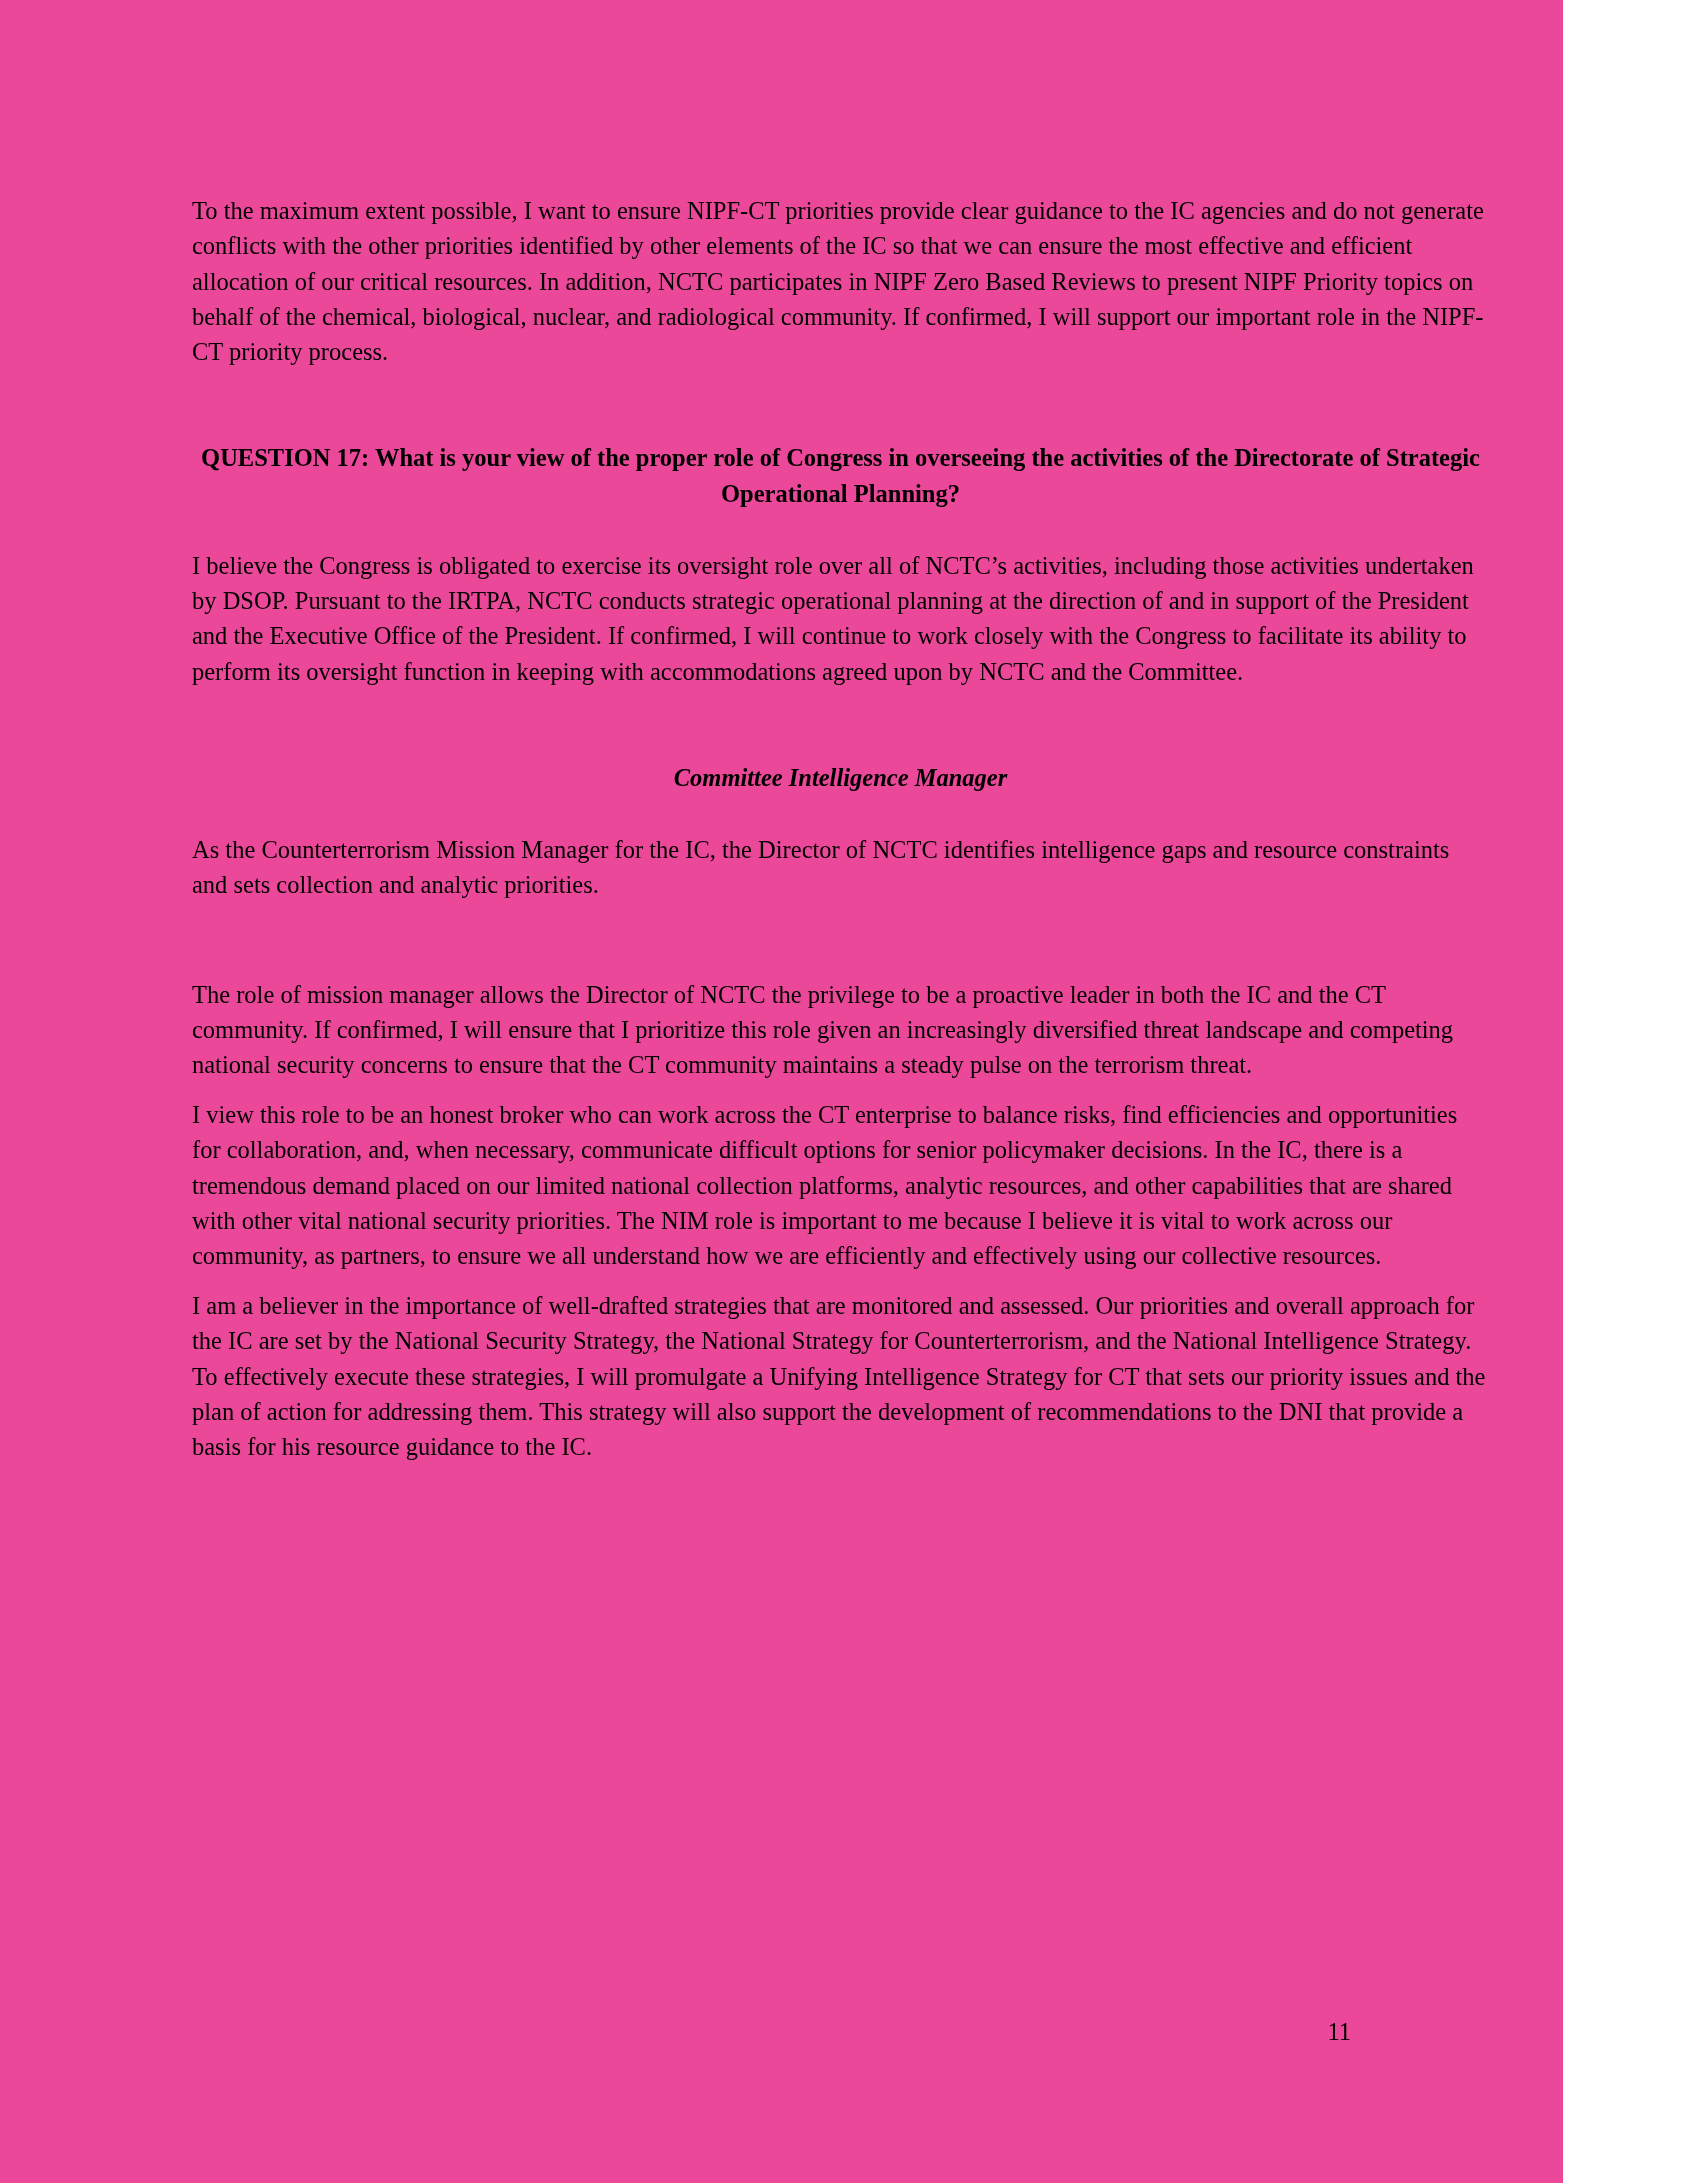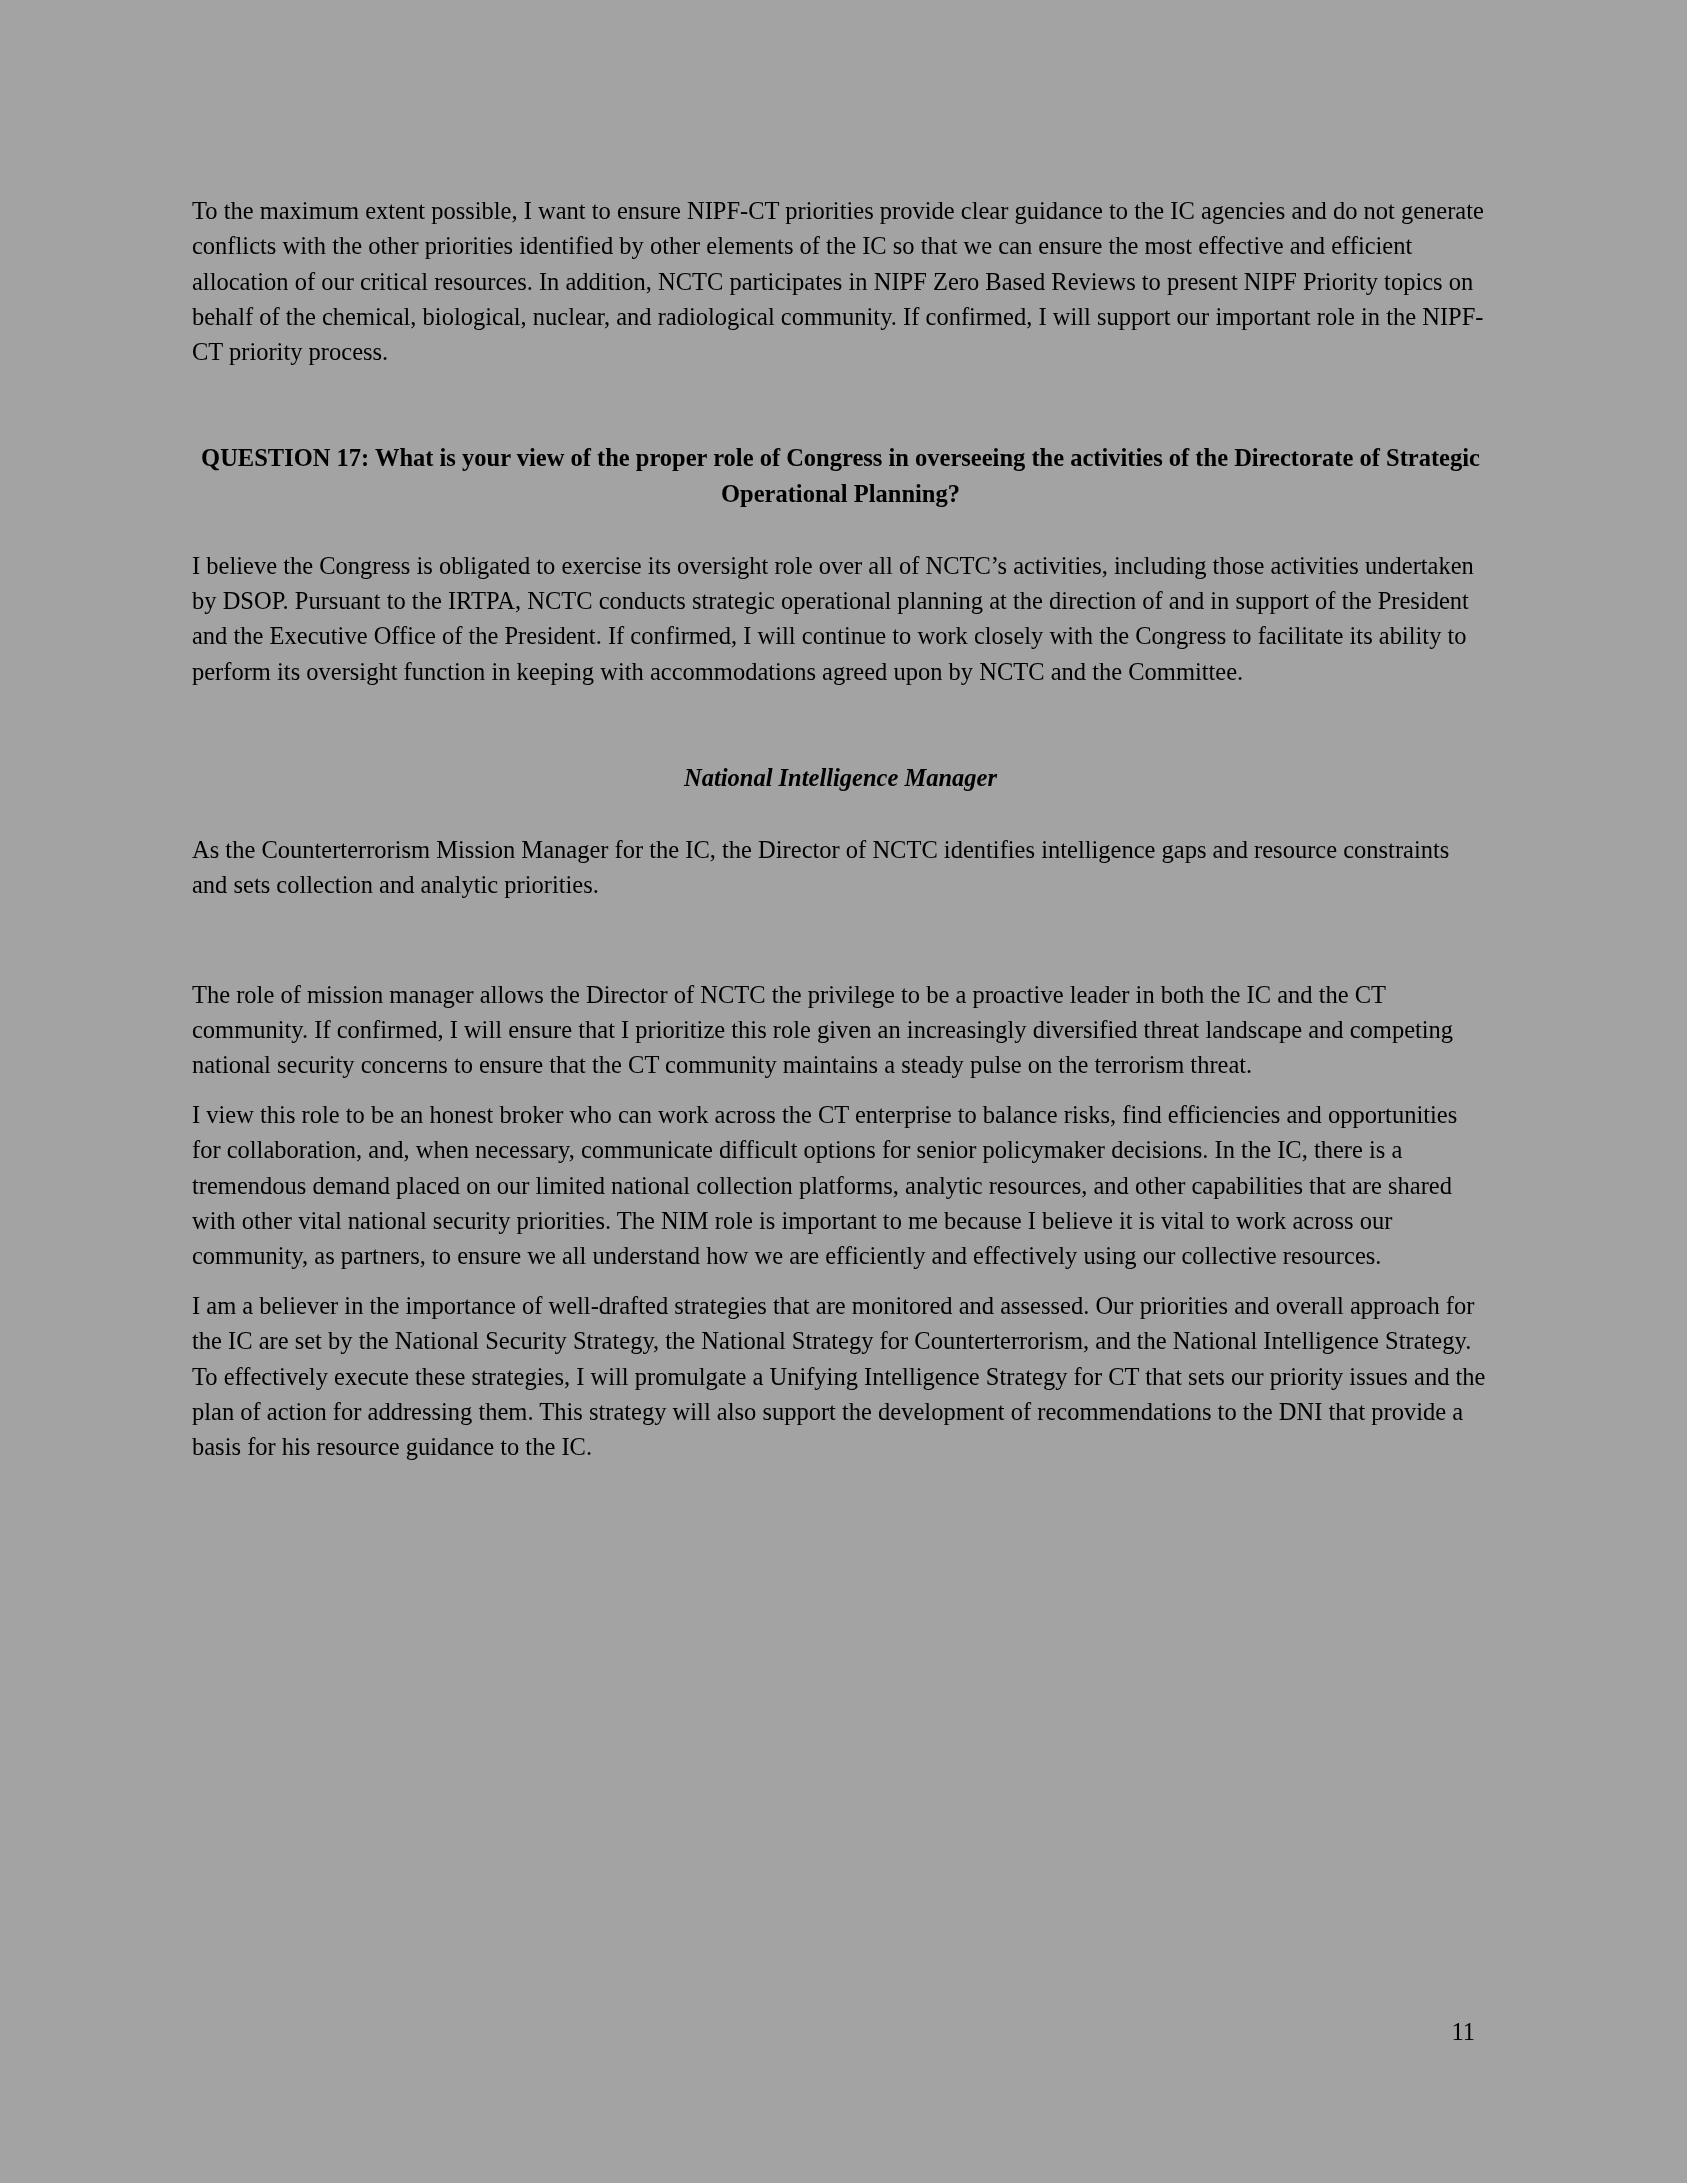"To the maximum extent possible," .page { background: #a3a3a3 -> #ec4899; width: 1687px -> 1563px }
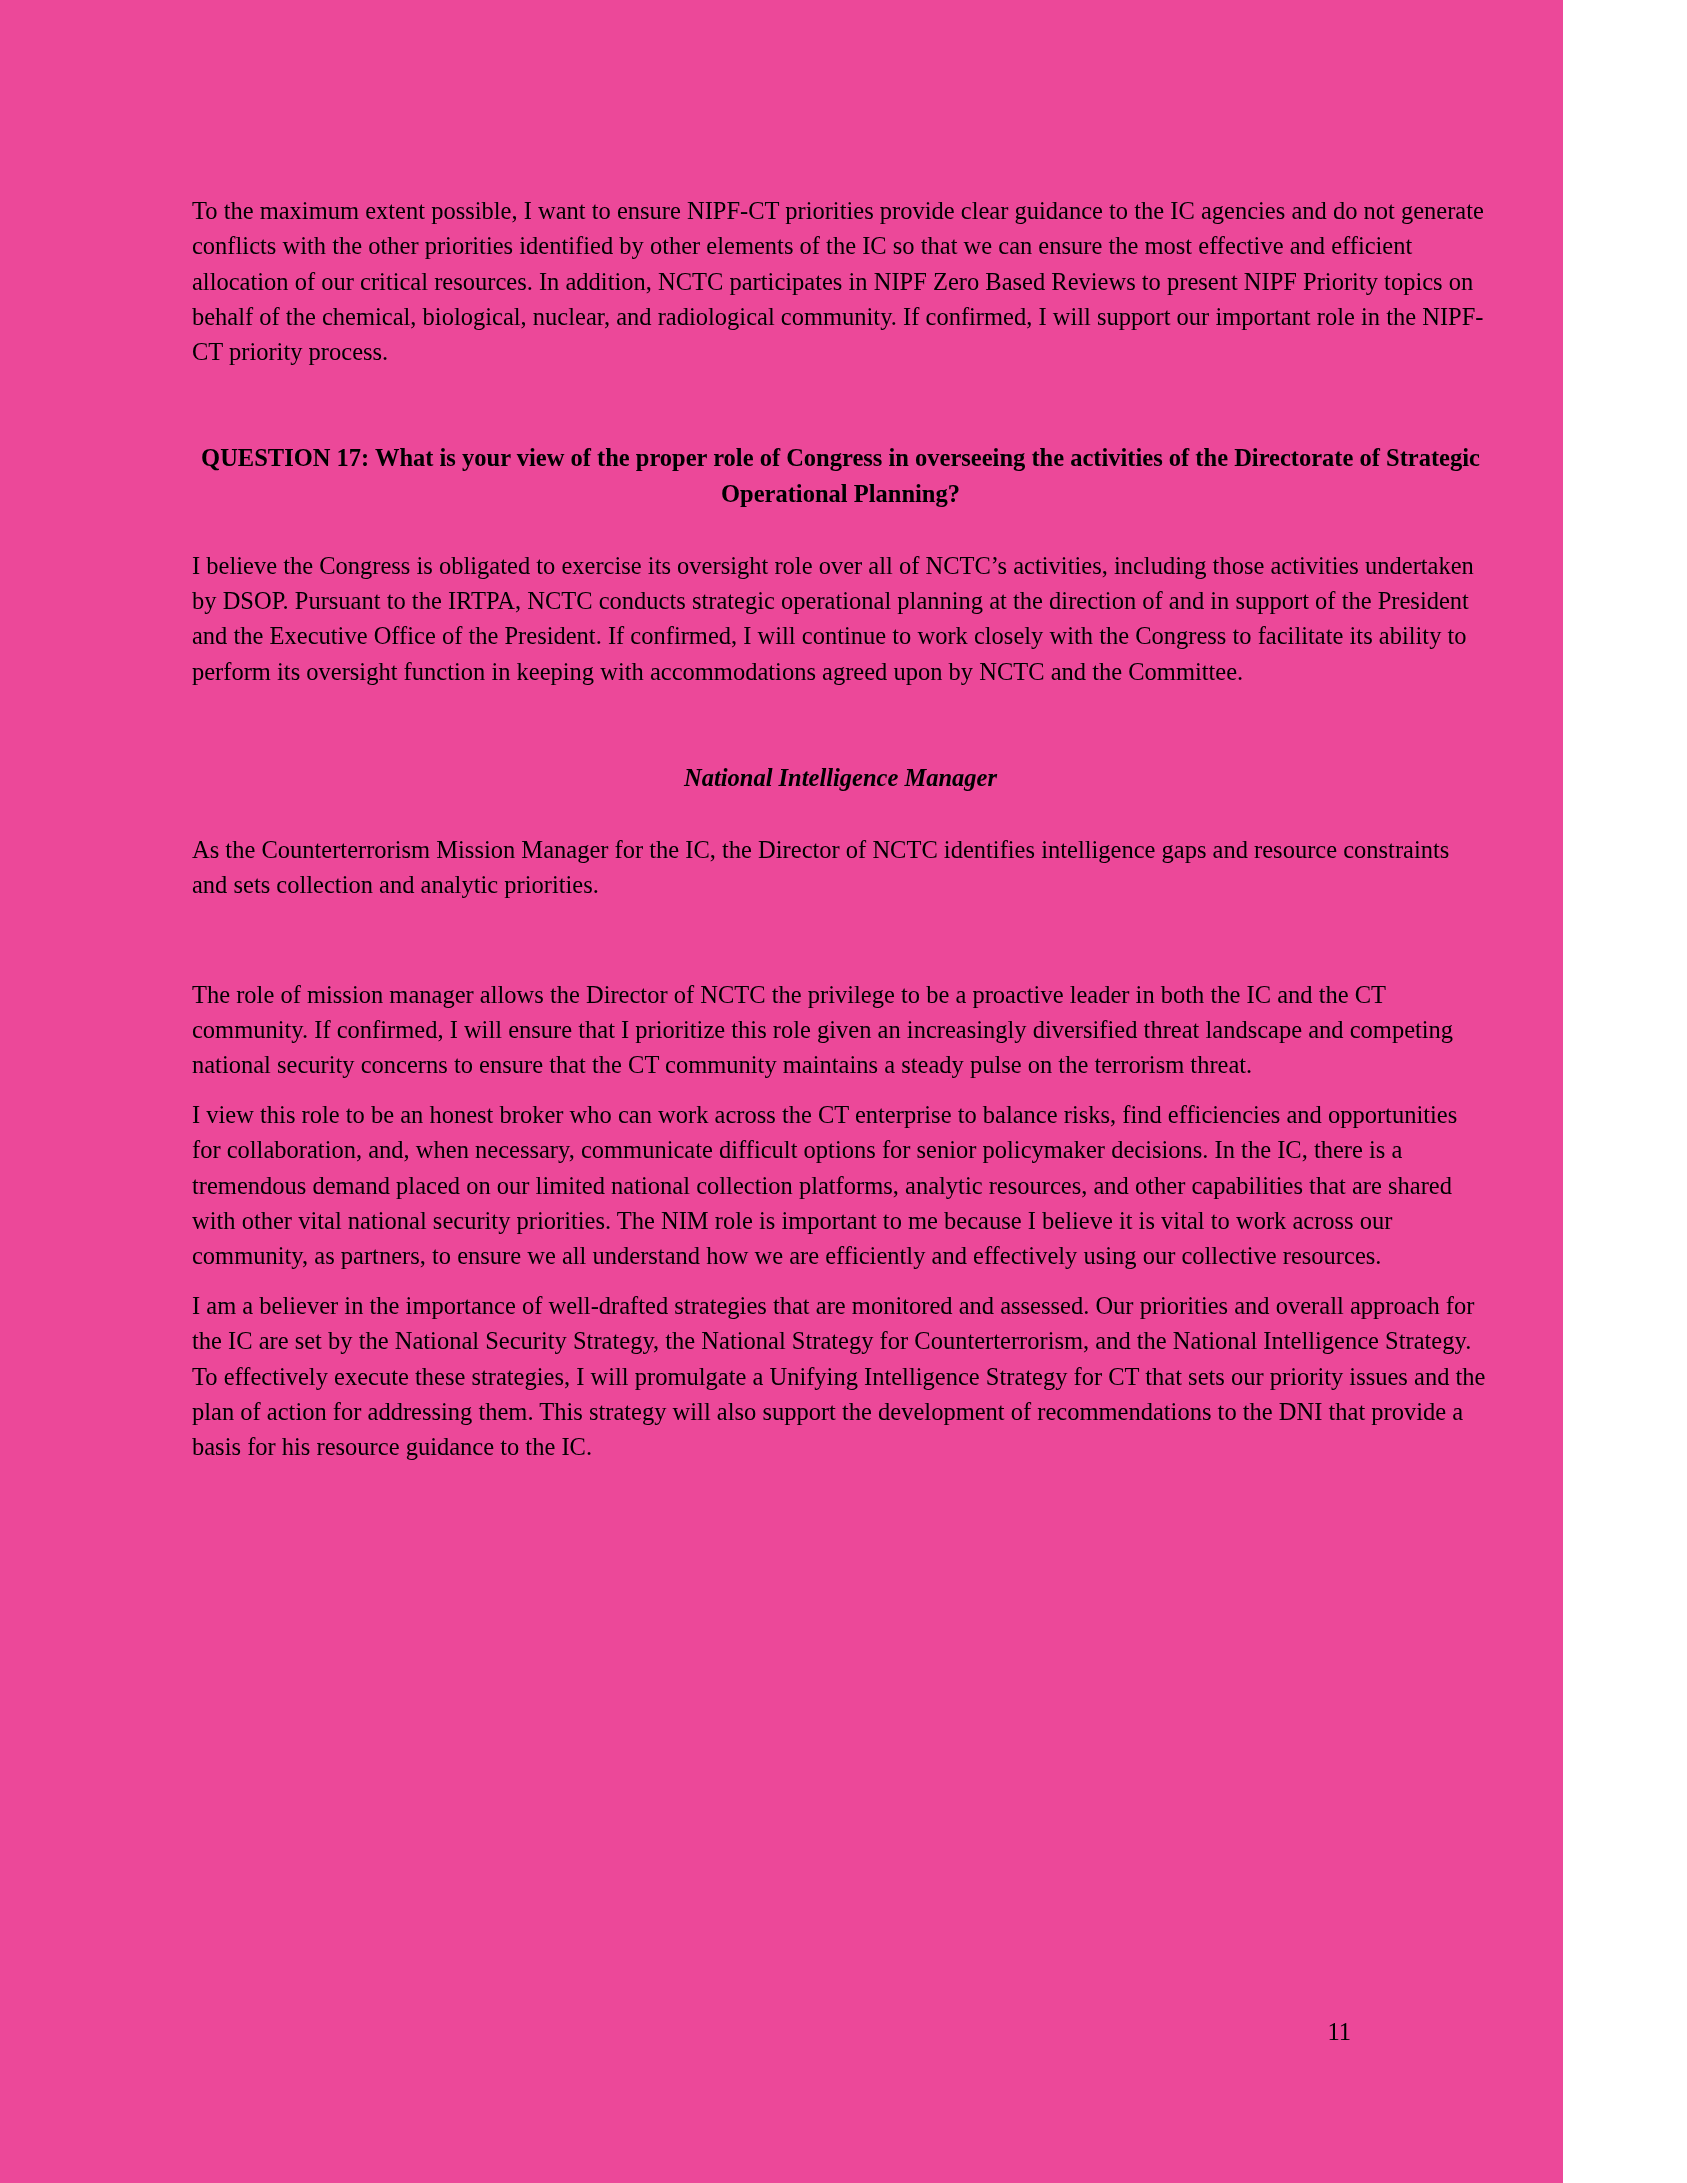"National Intelligence Manager" h3.subhead { text: National -> Committee }
